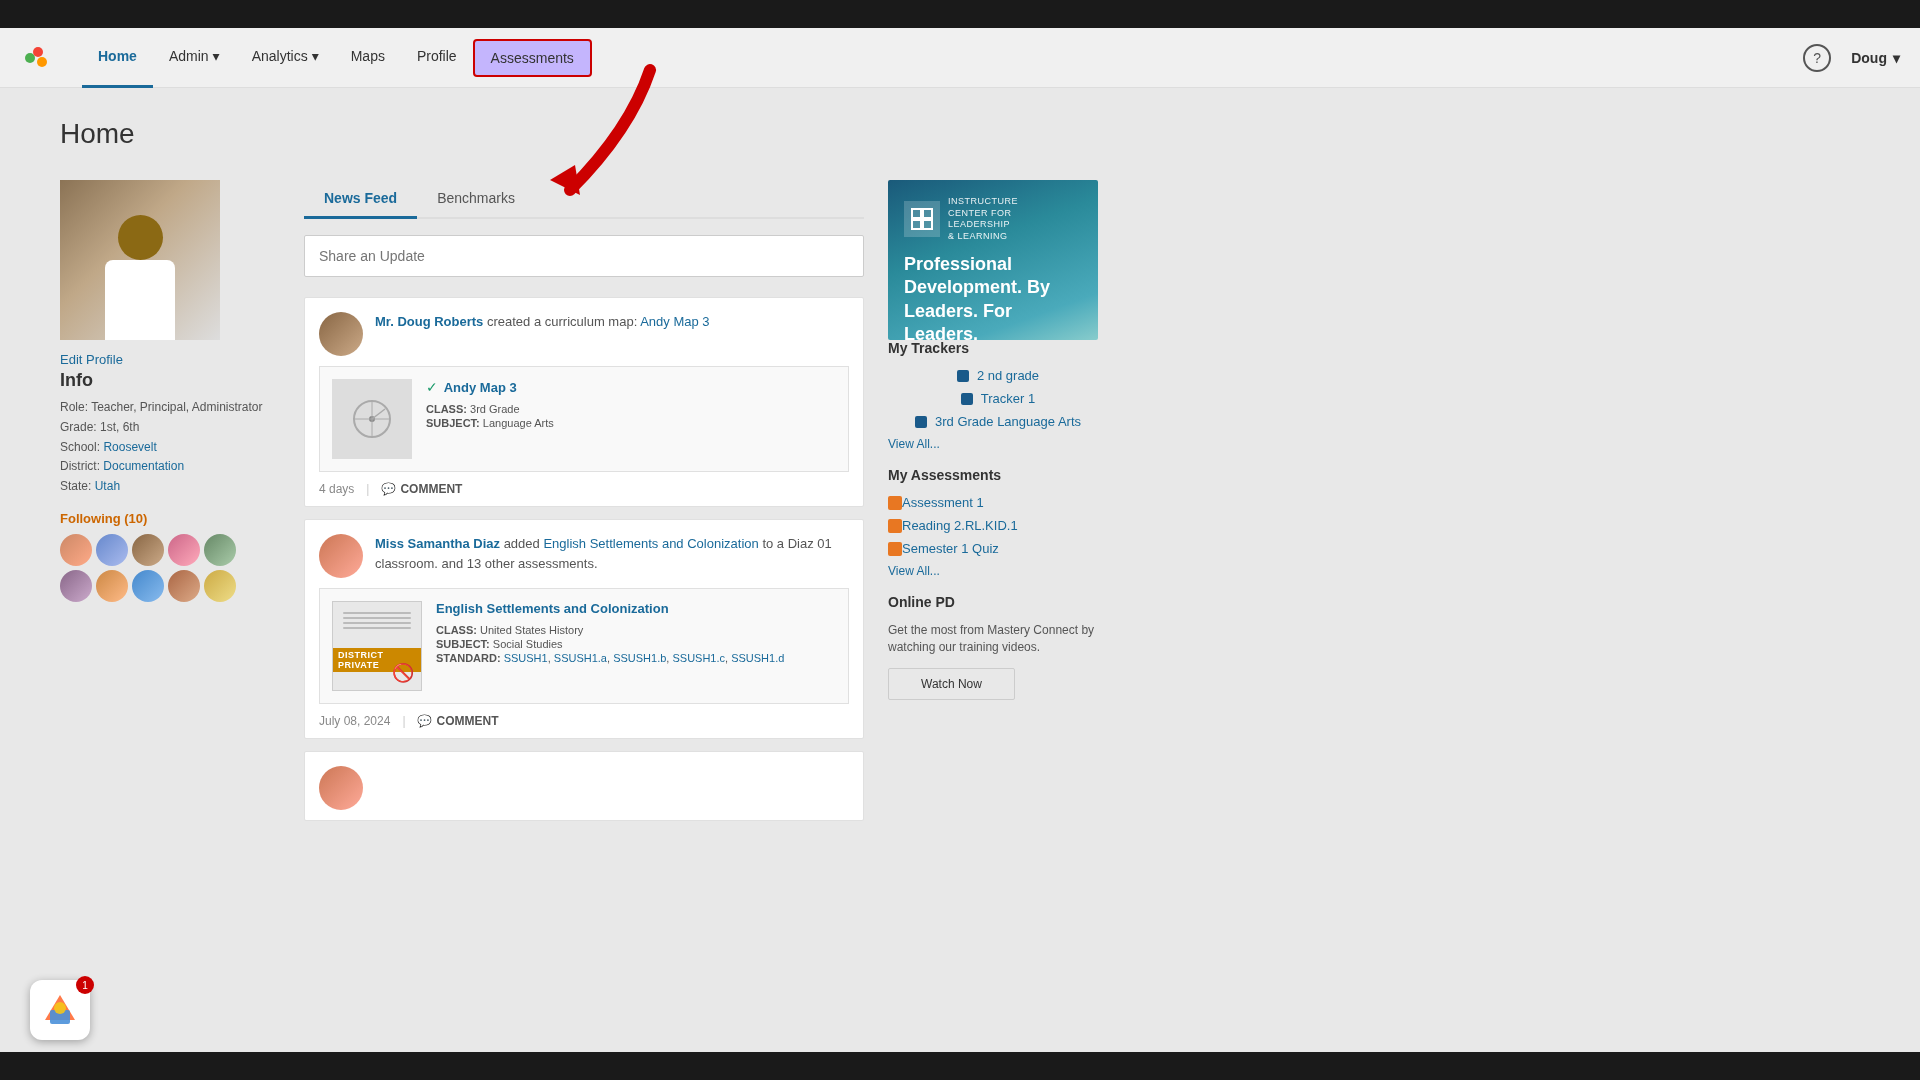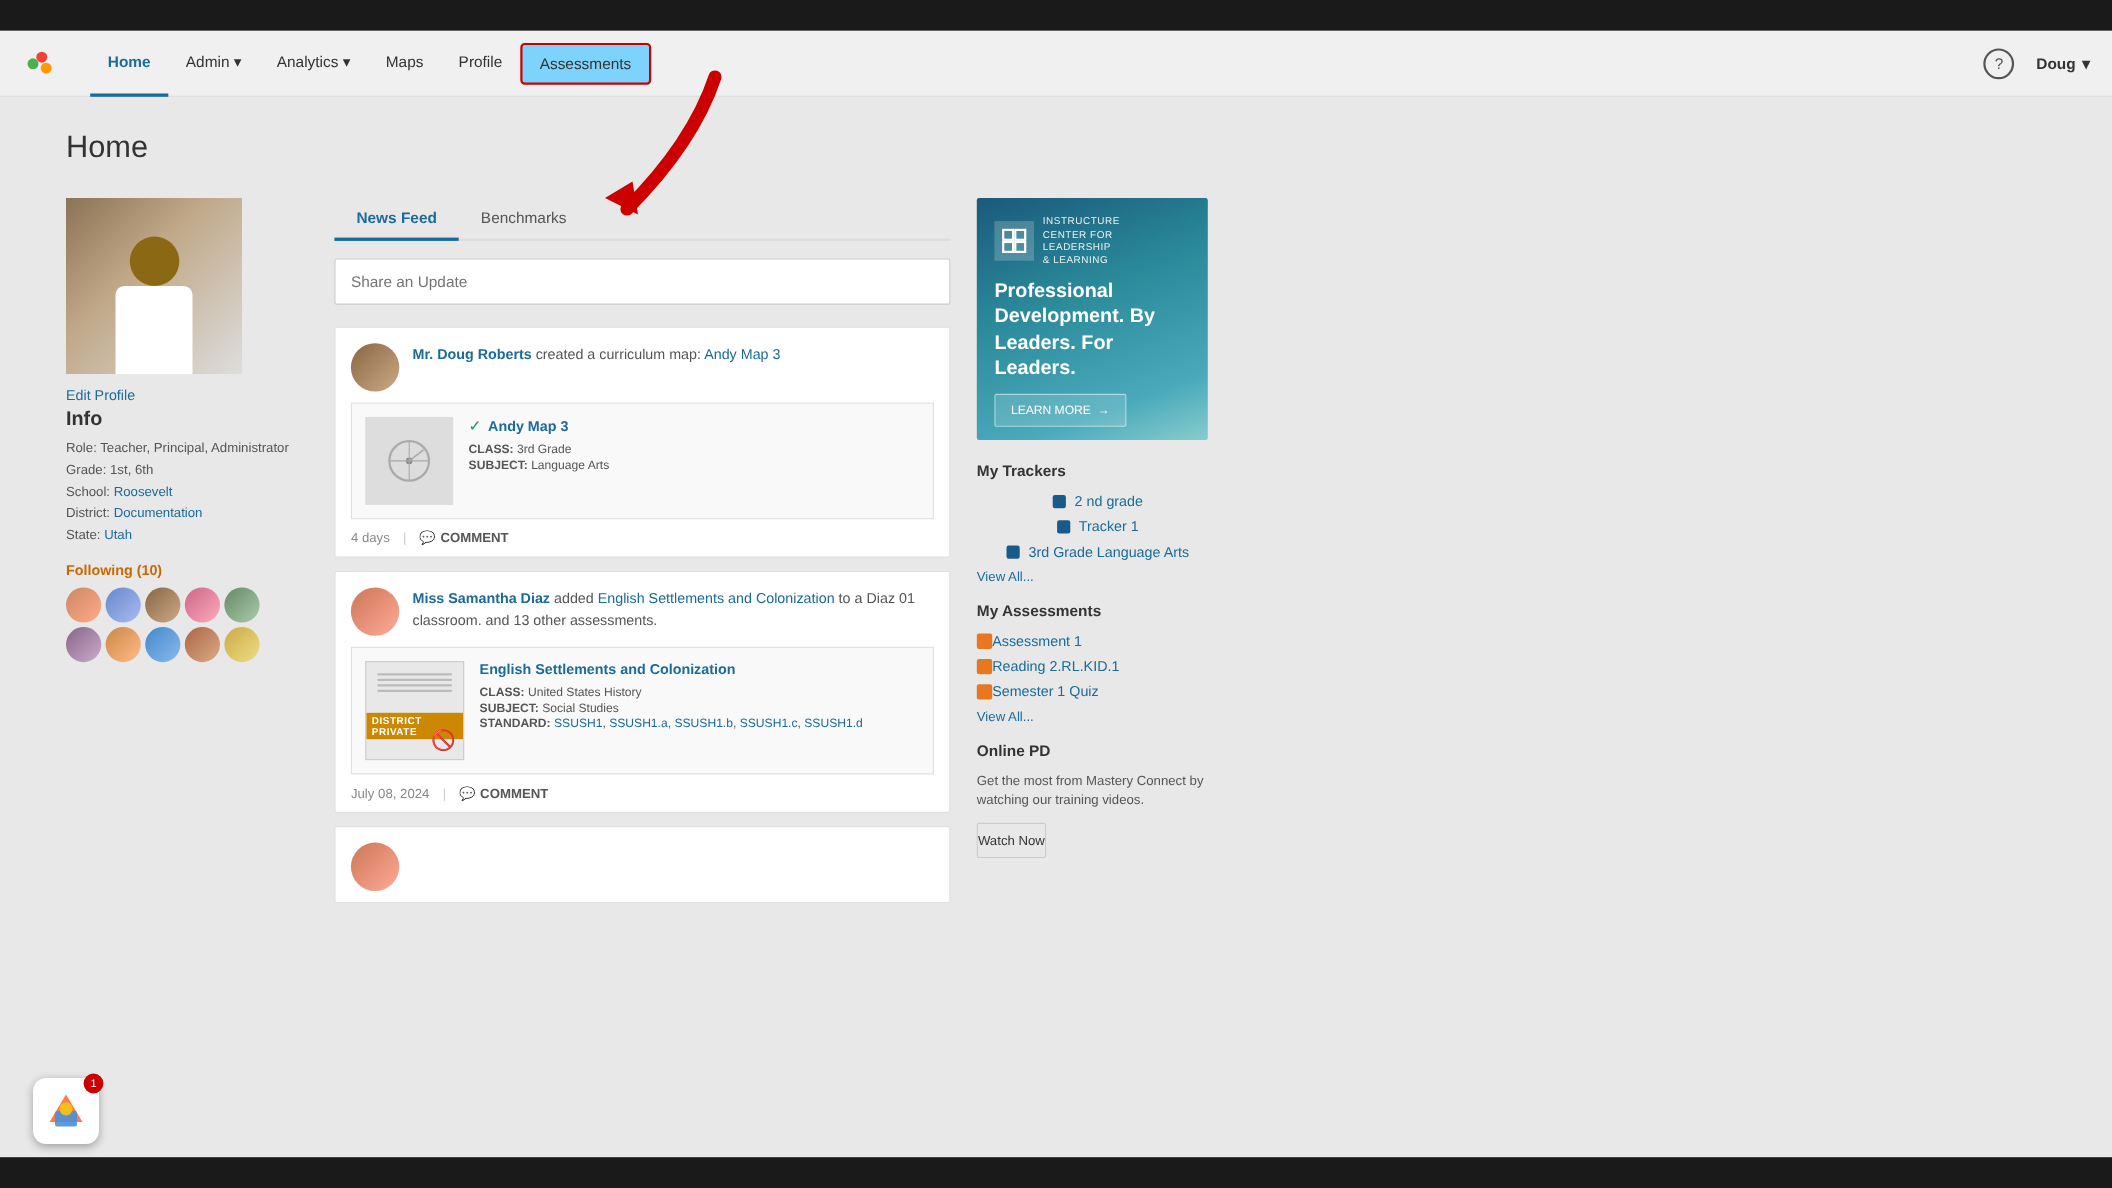"Assessments" .nav-item.highlighted { background: #7dd3fc -> #c4b5fd }
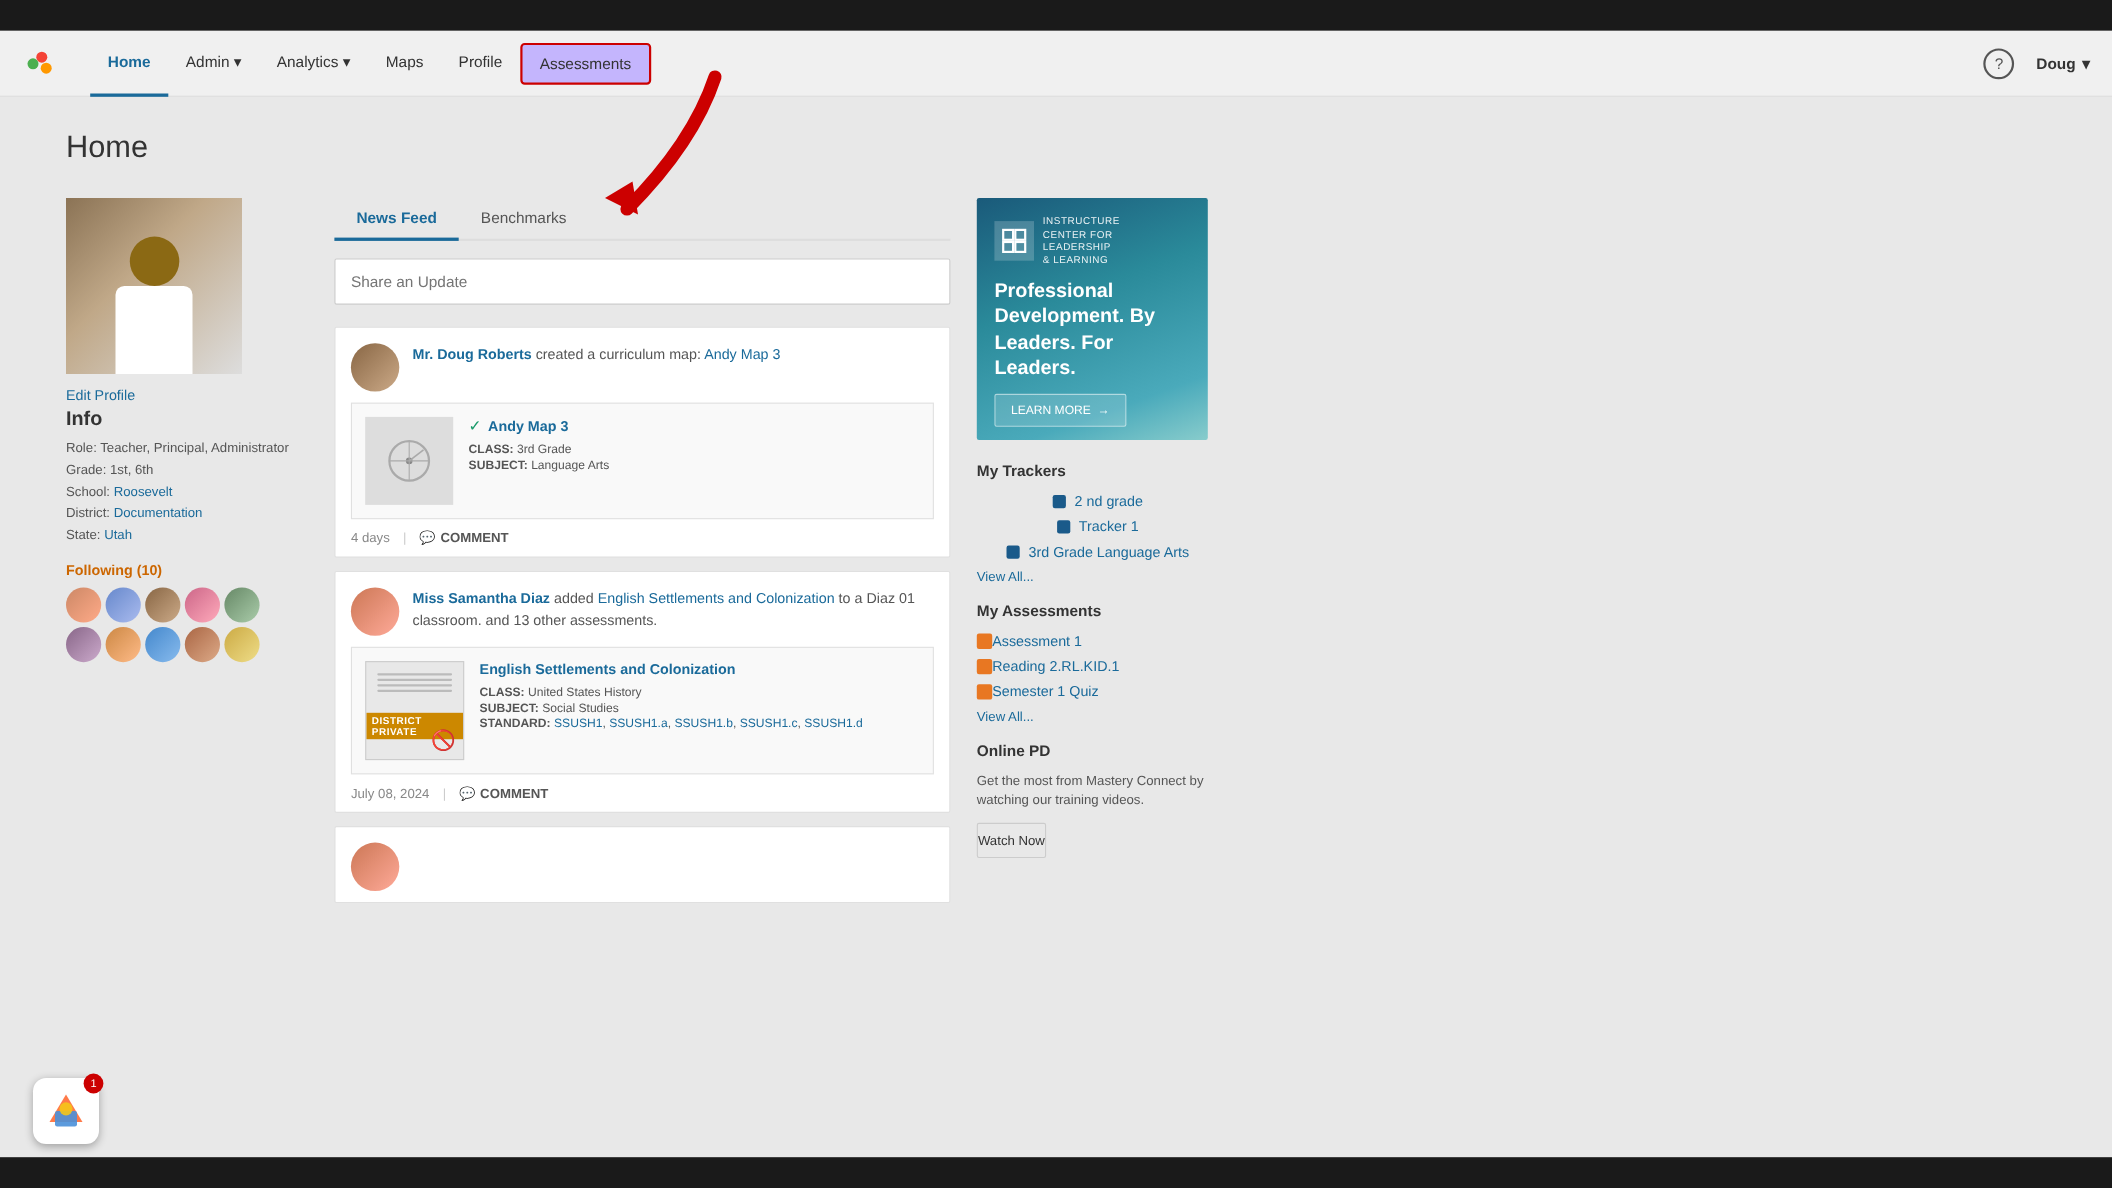"INSTRUCTURE" .ad-banner { height: 220px -> 160px; margin-bottom: 20px -> none }
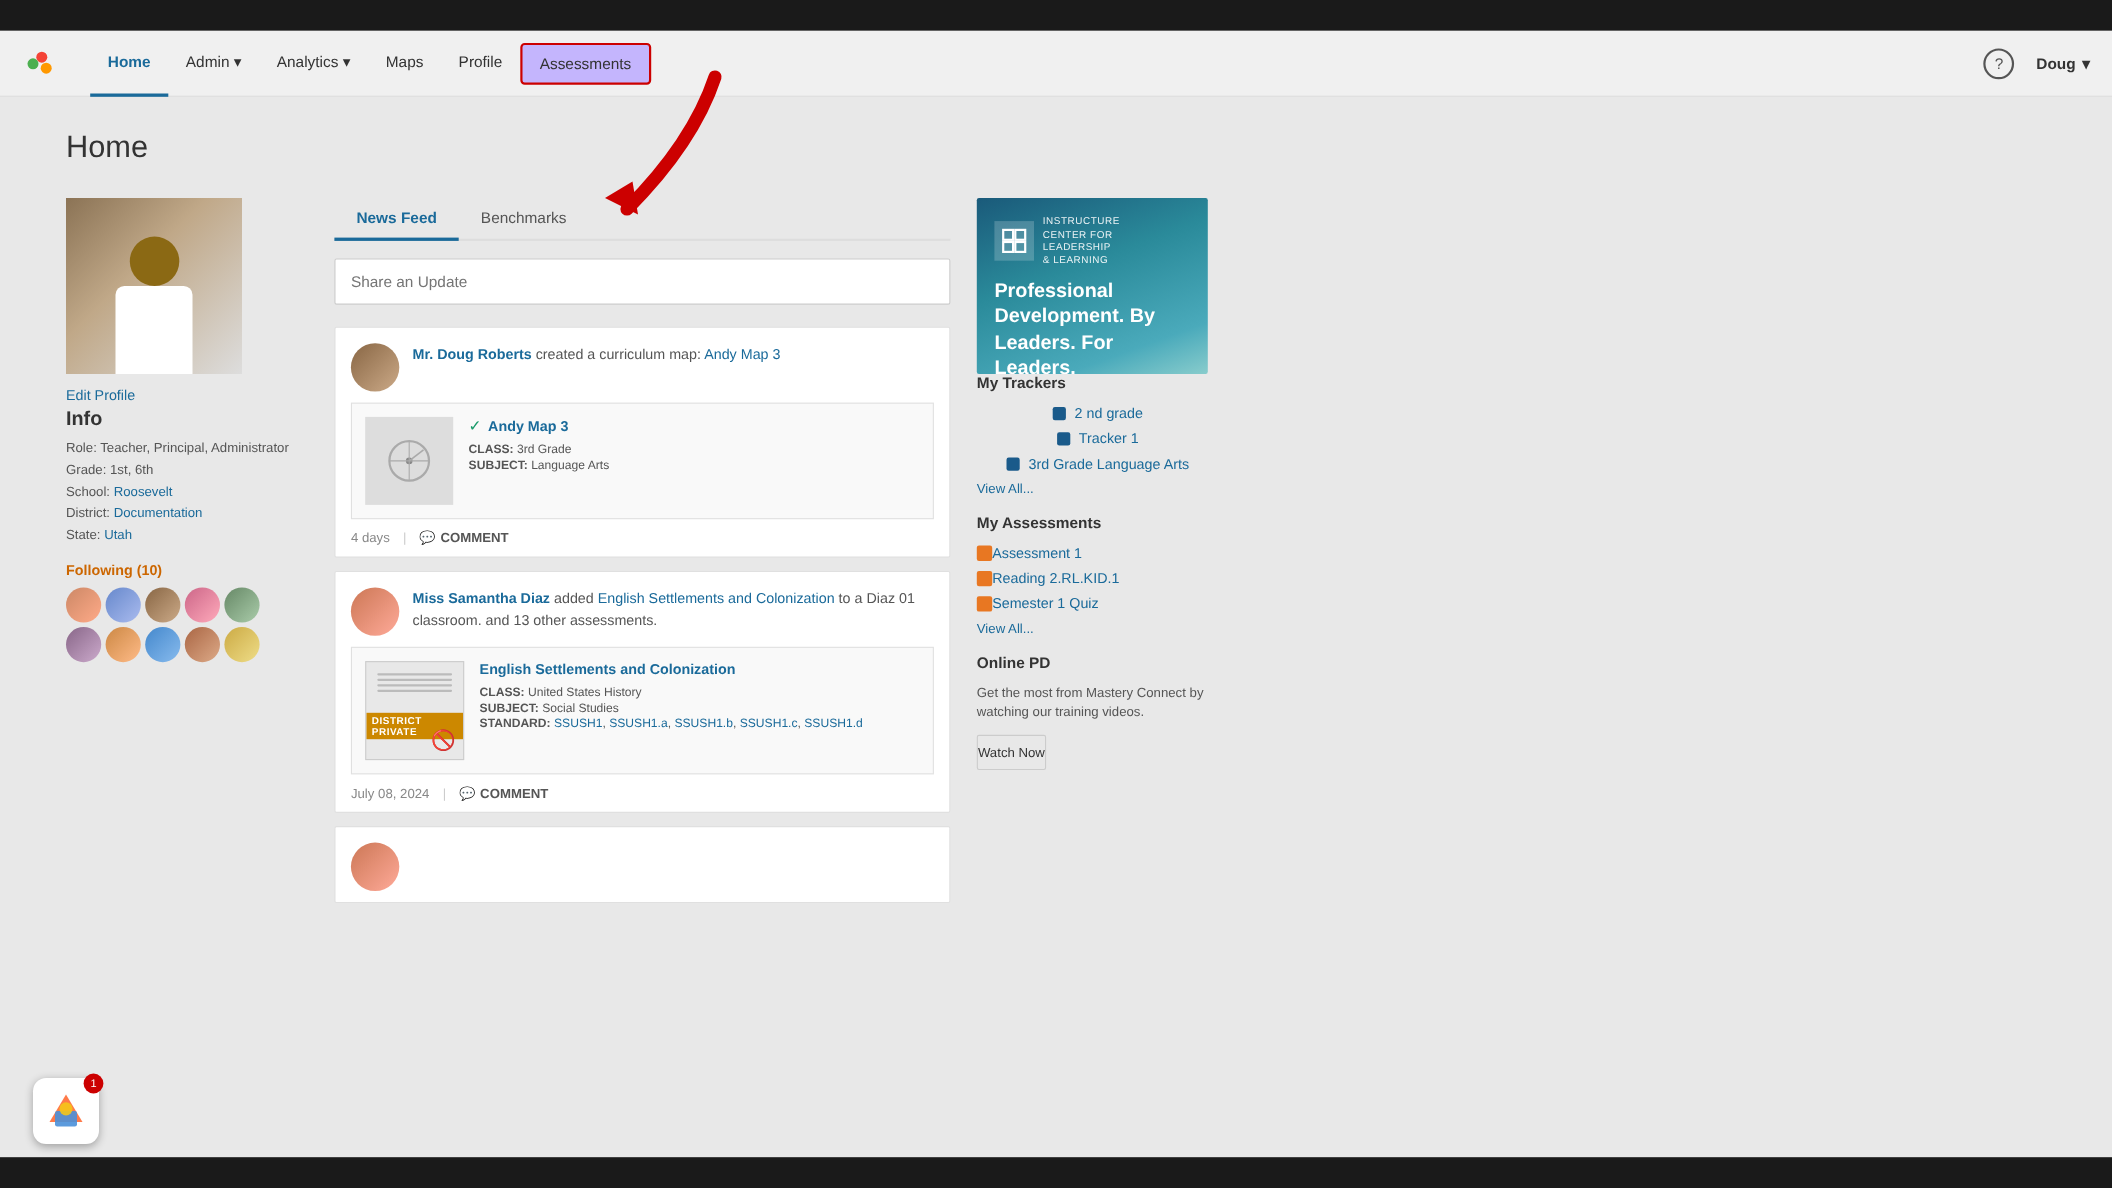"Watch Now" .watch-now-btn { padding: 8px 0 -> 8px 32px }
